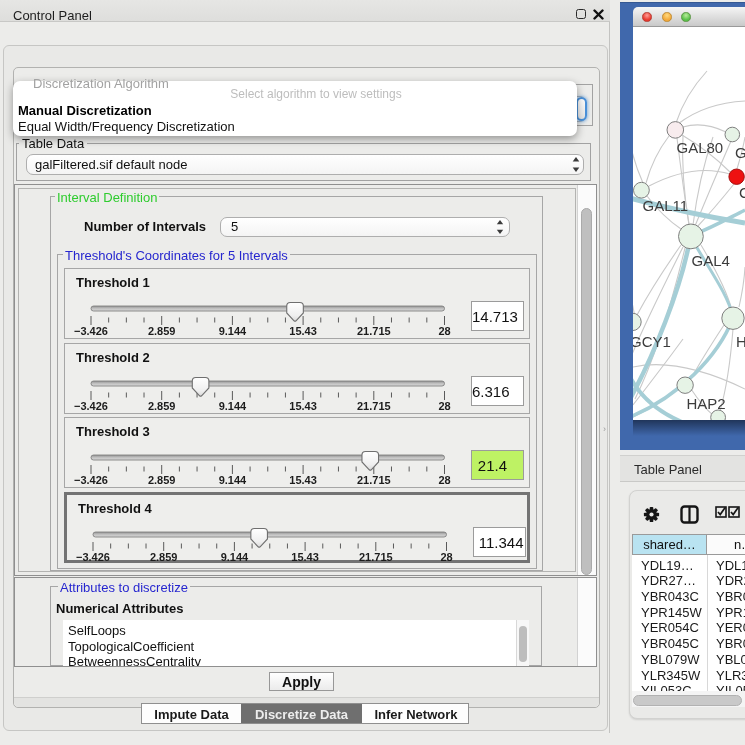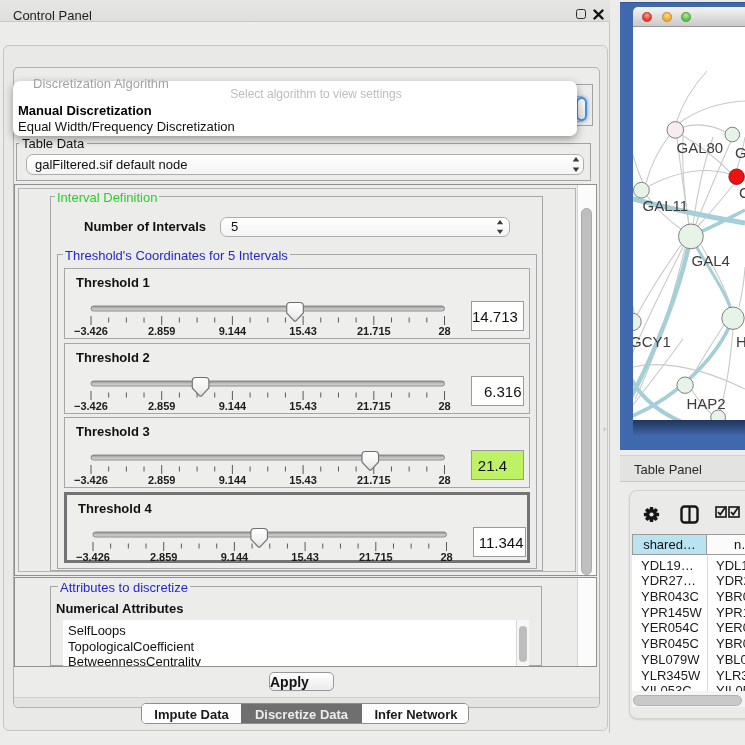"6.316" div { text-align: right -> left }
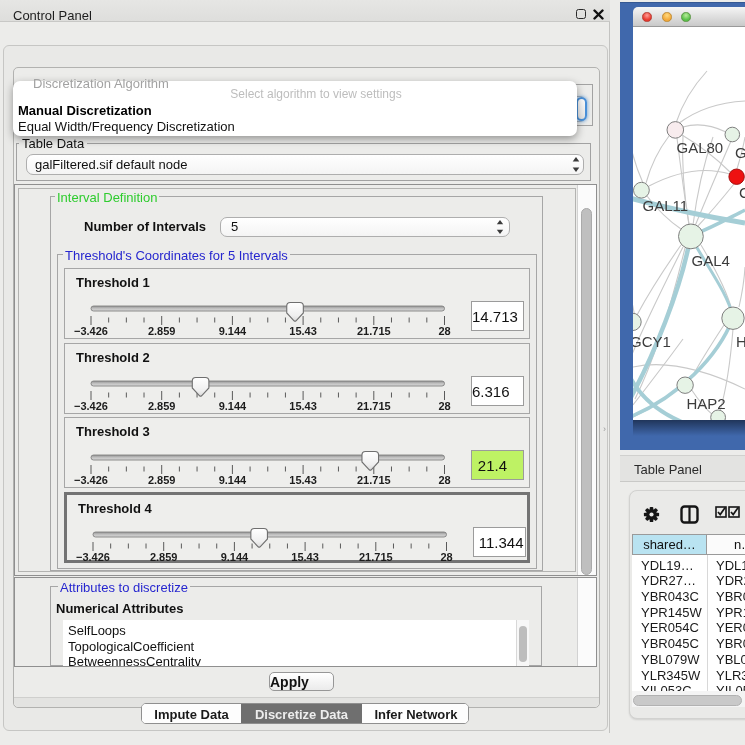"Apply" div.abs { border-radius: 5px -> 0; text-align: none -> center }
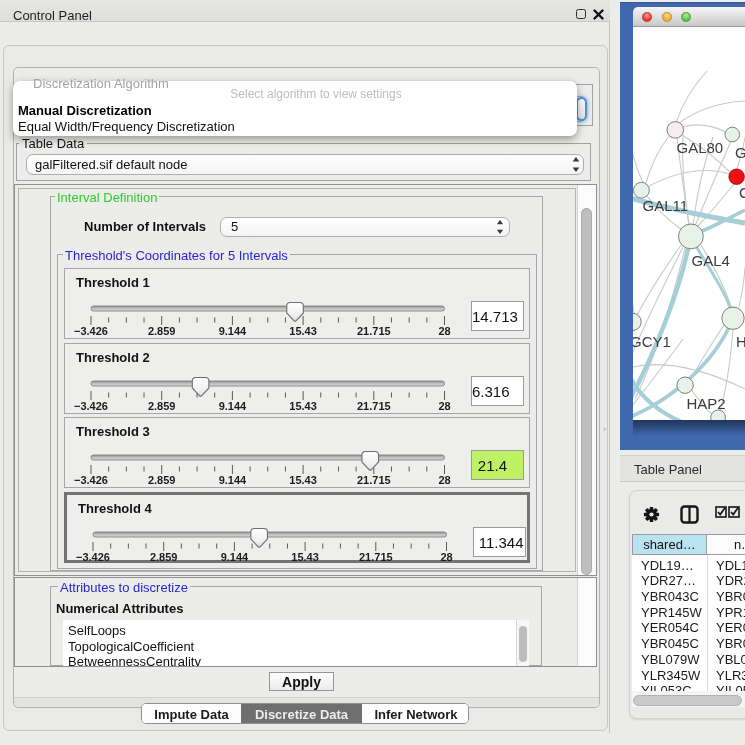"Impute Data" div.abs { border-radius: 5px -> 0 }
